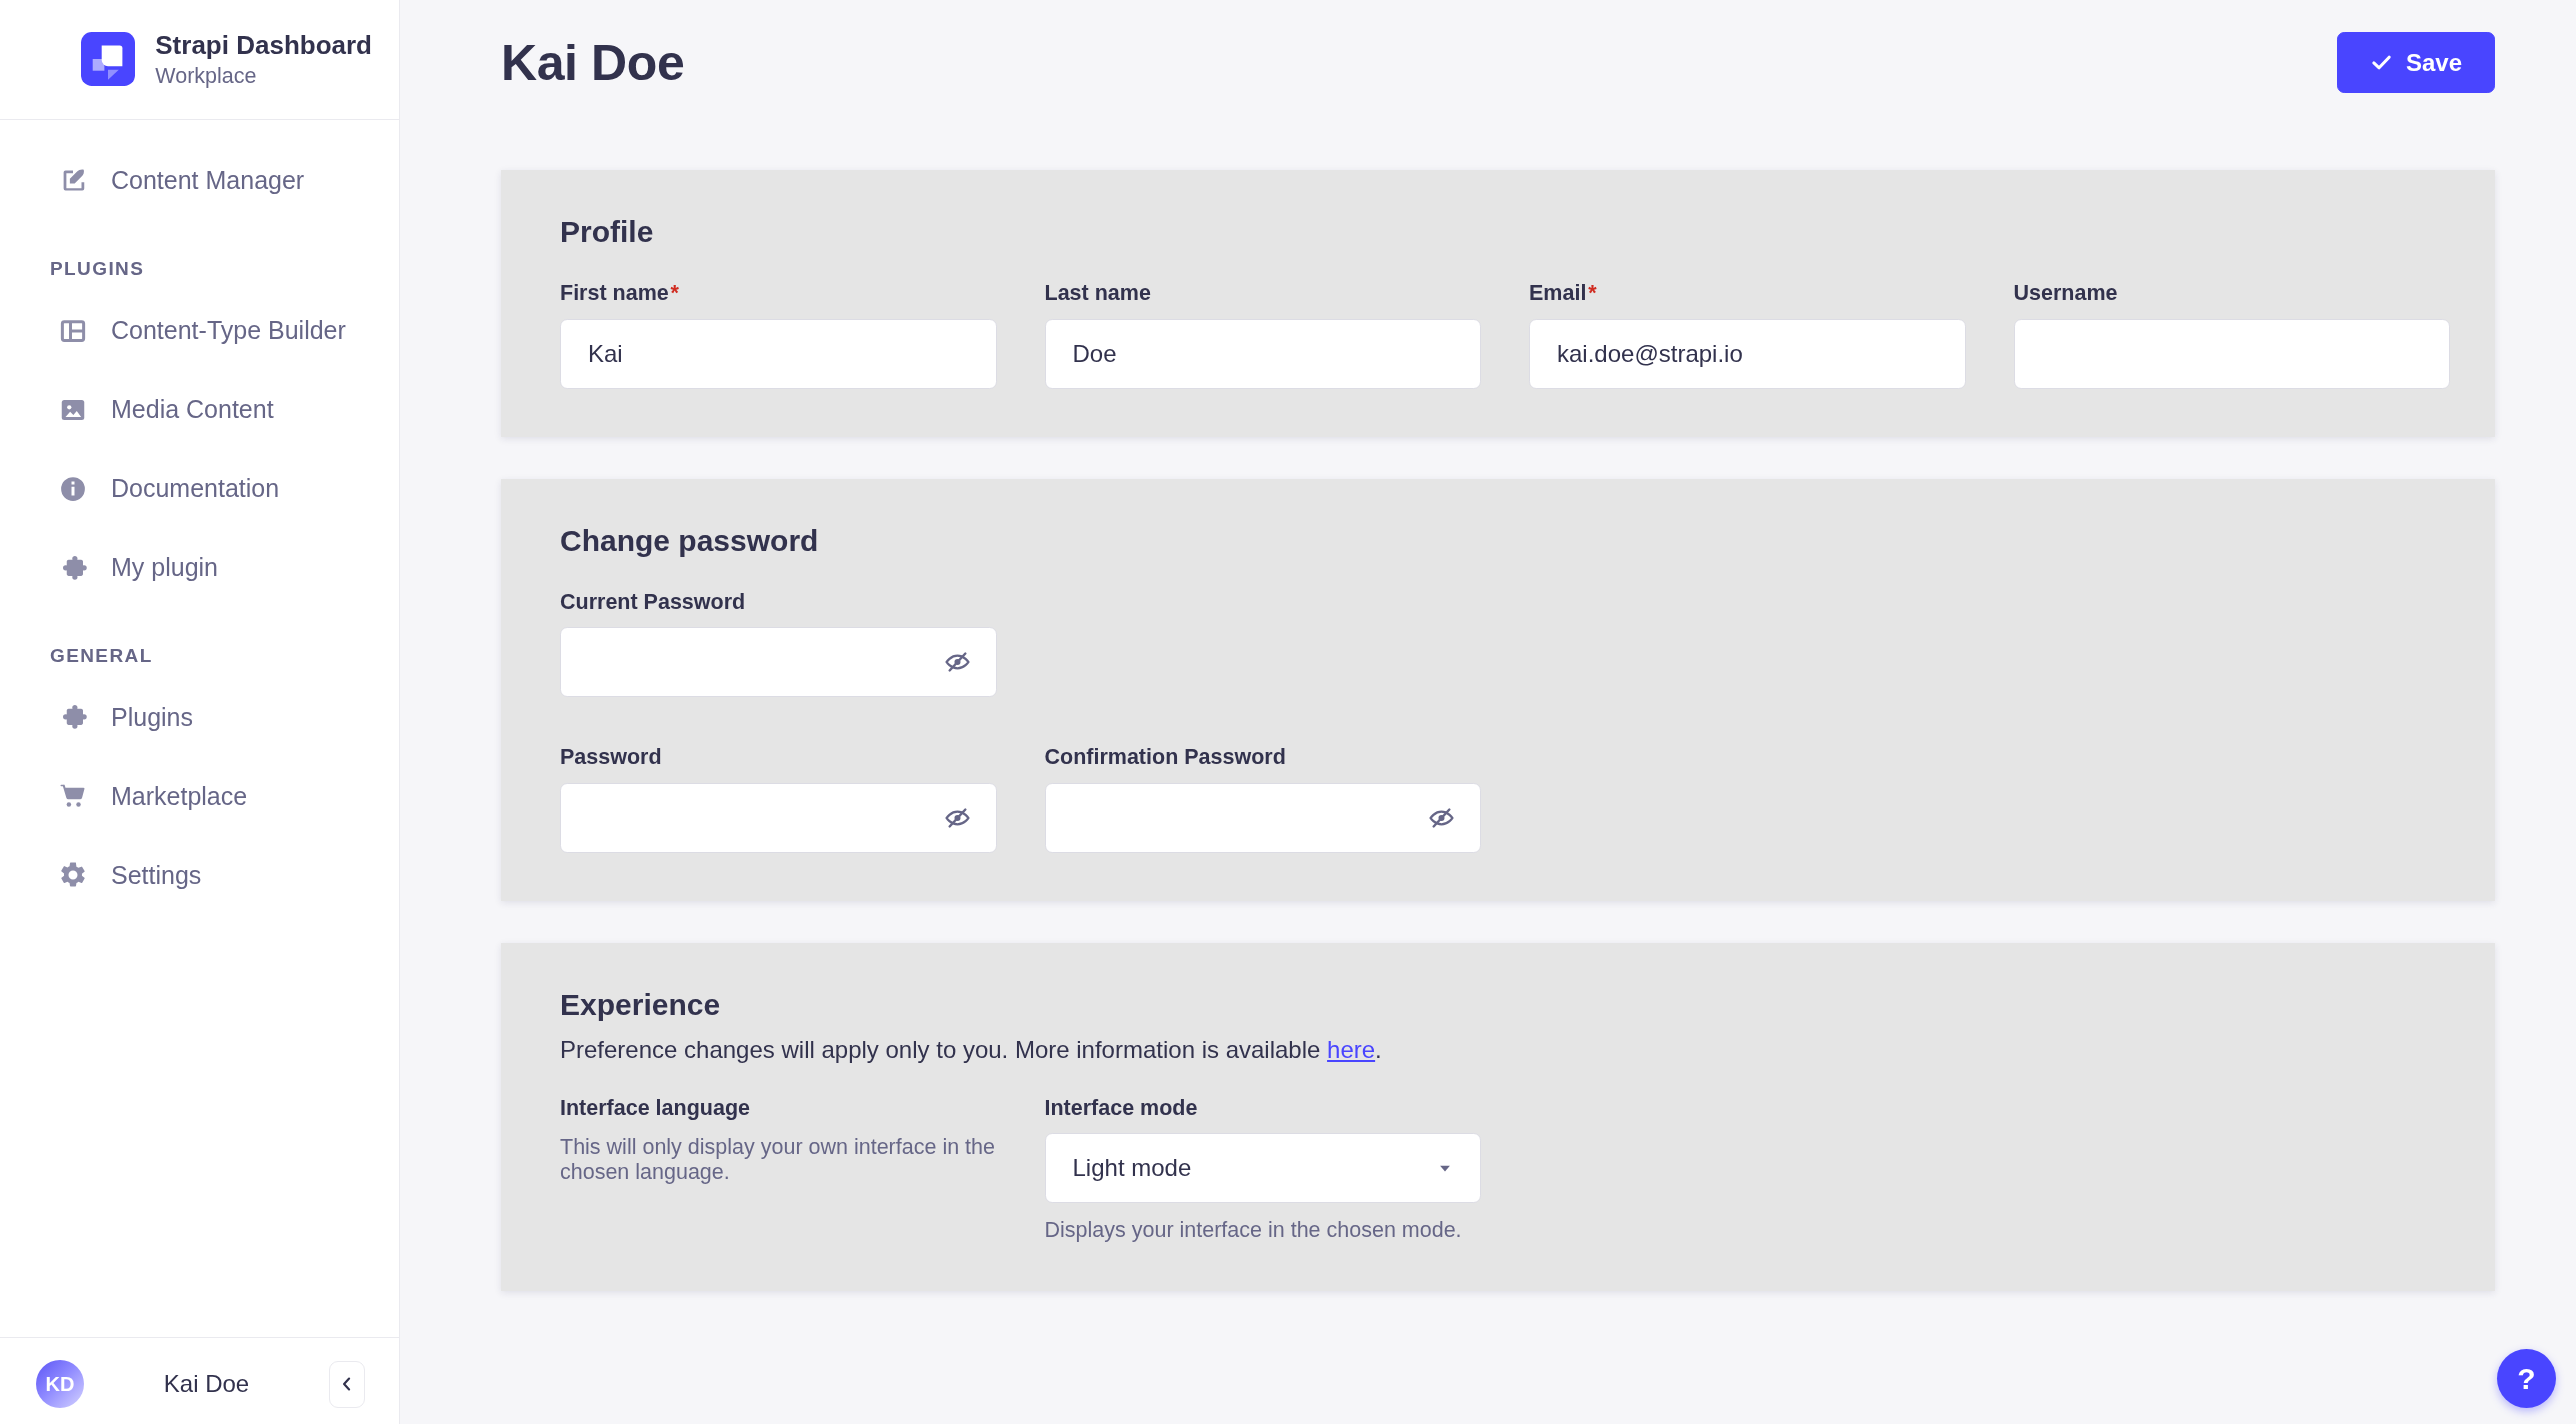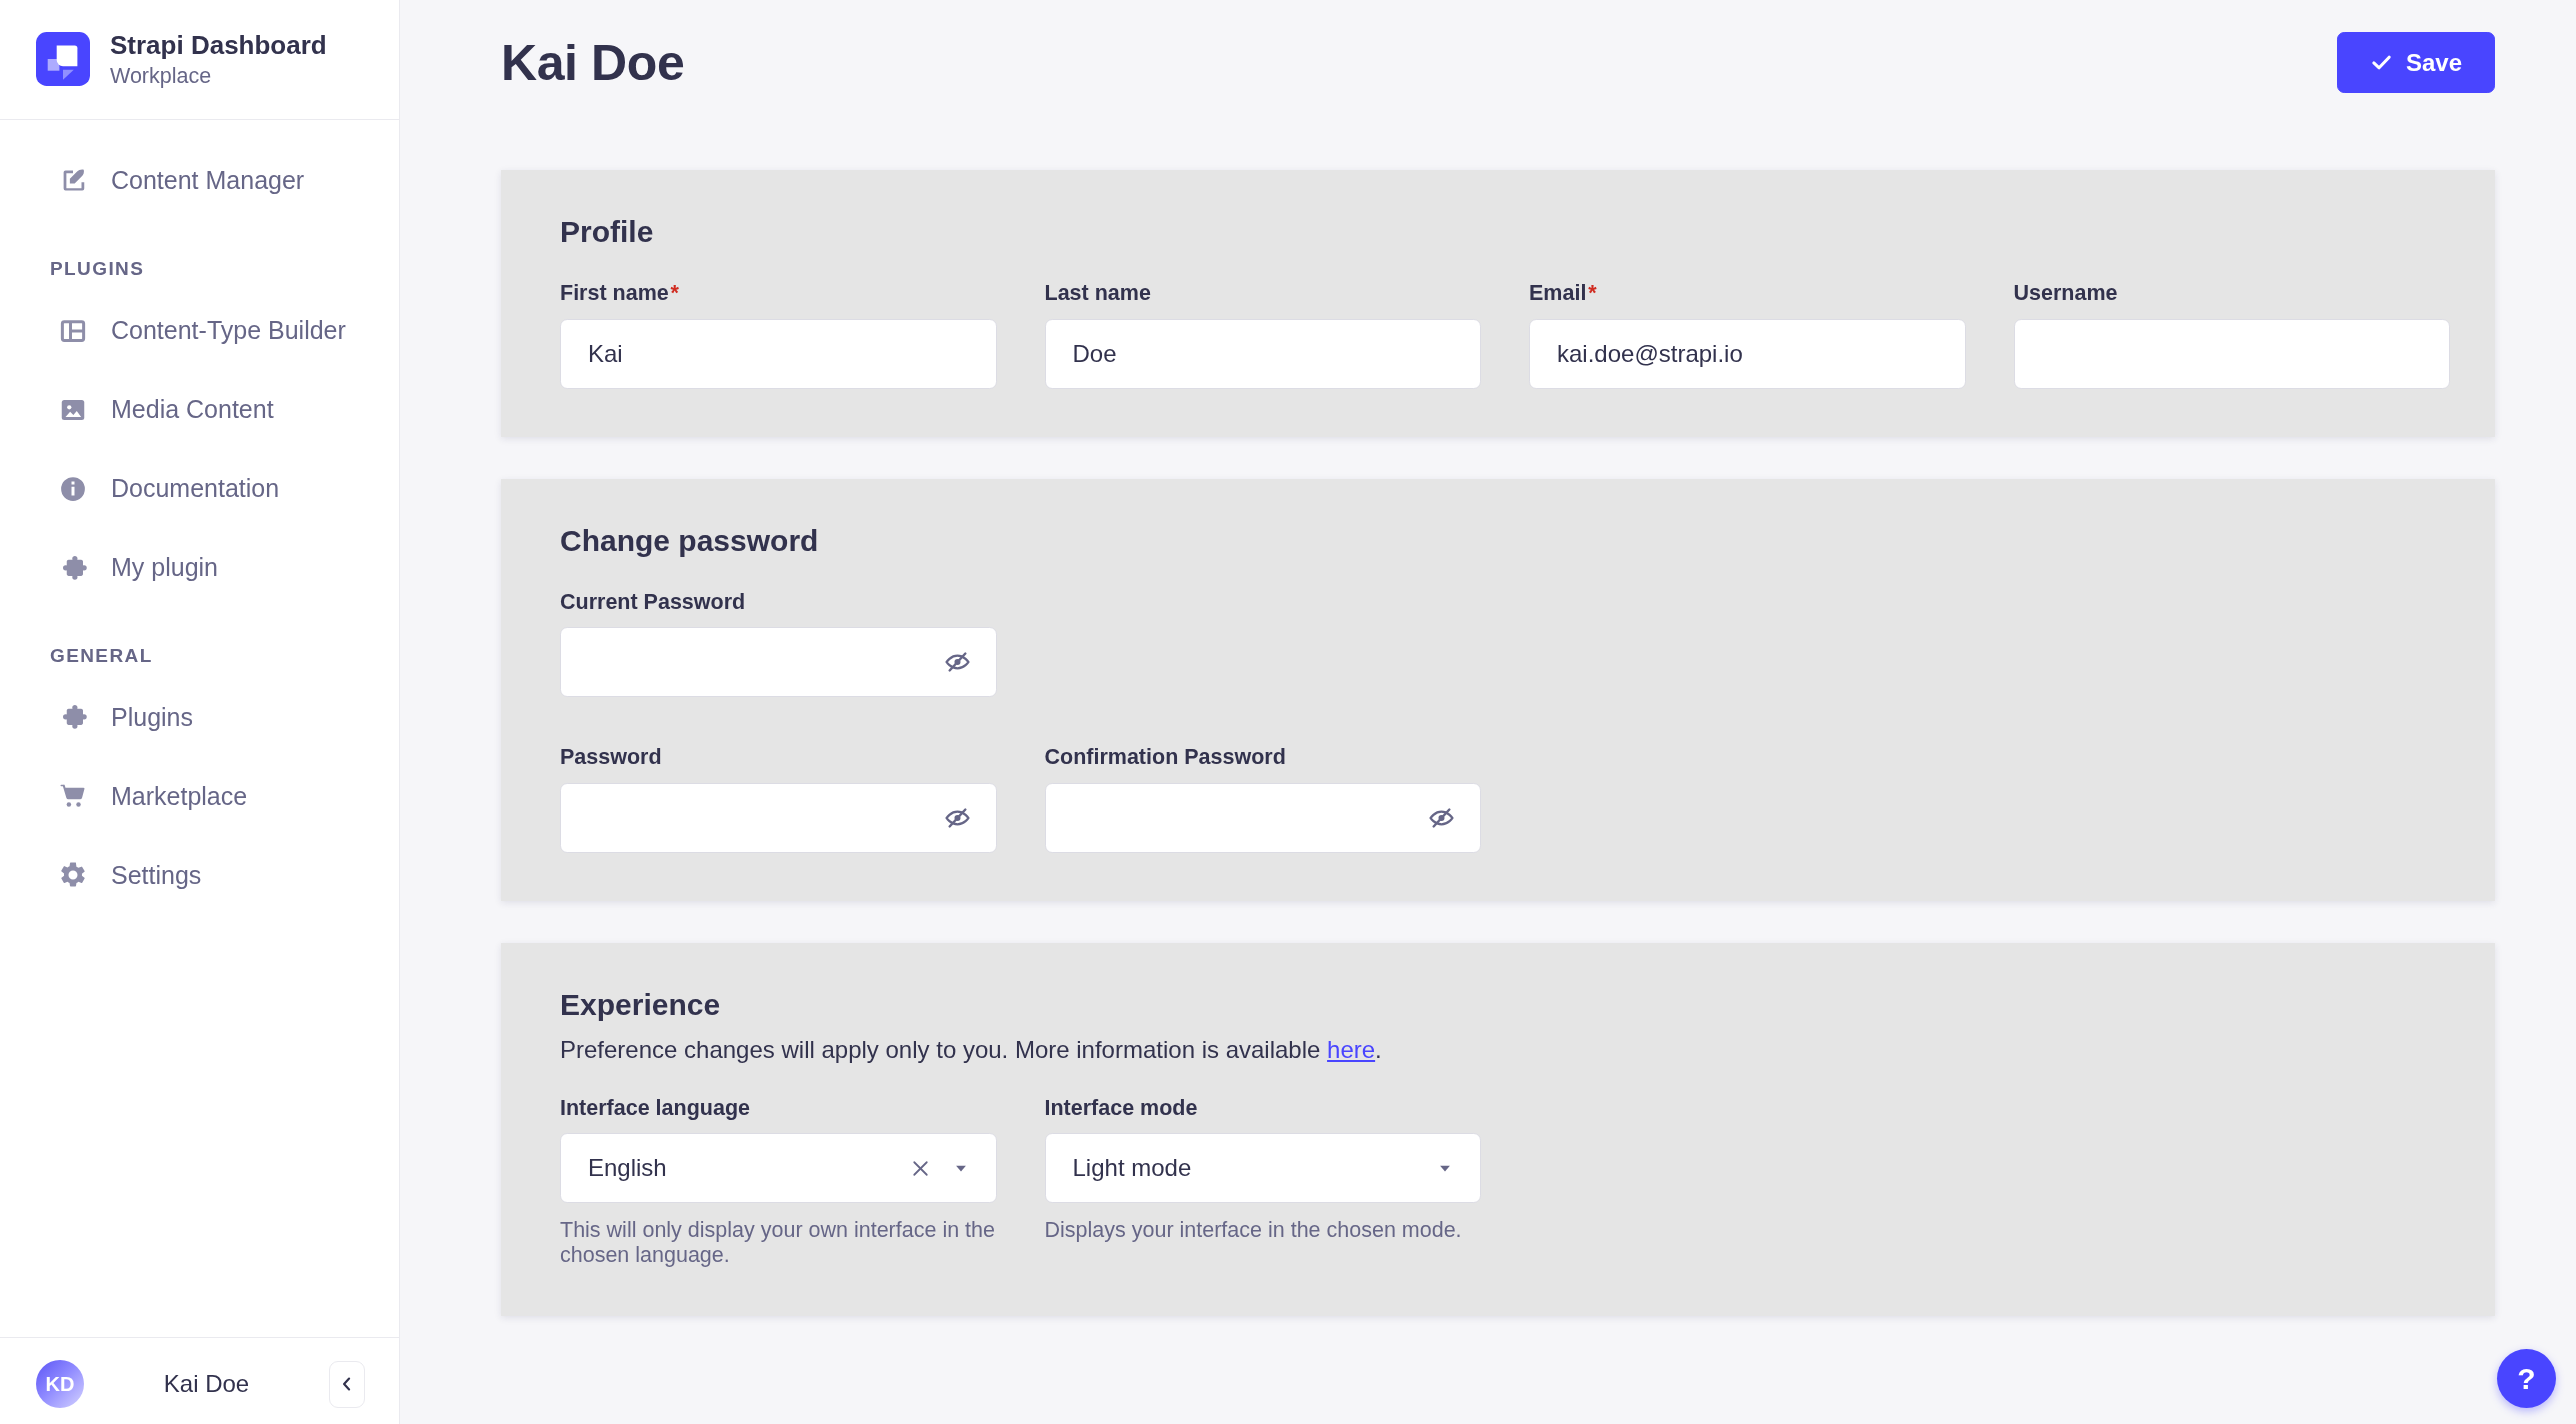"Strapi Dashboard" .brand { justify-content: none -> flex-end }
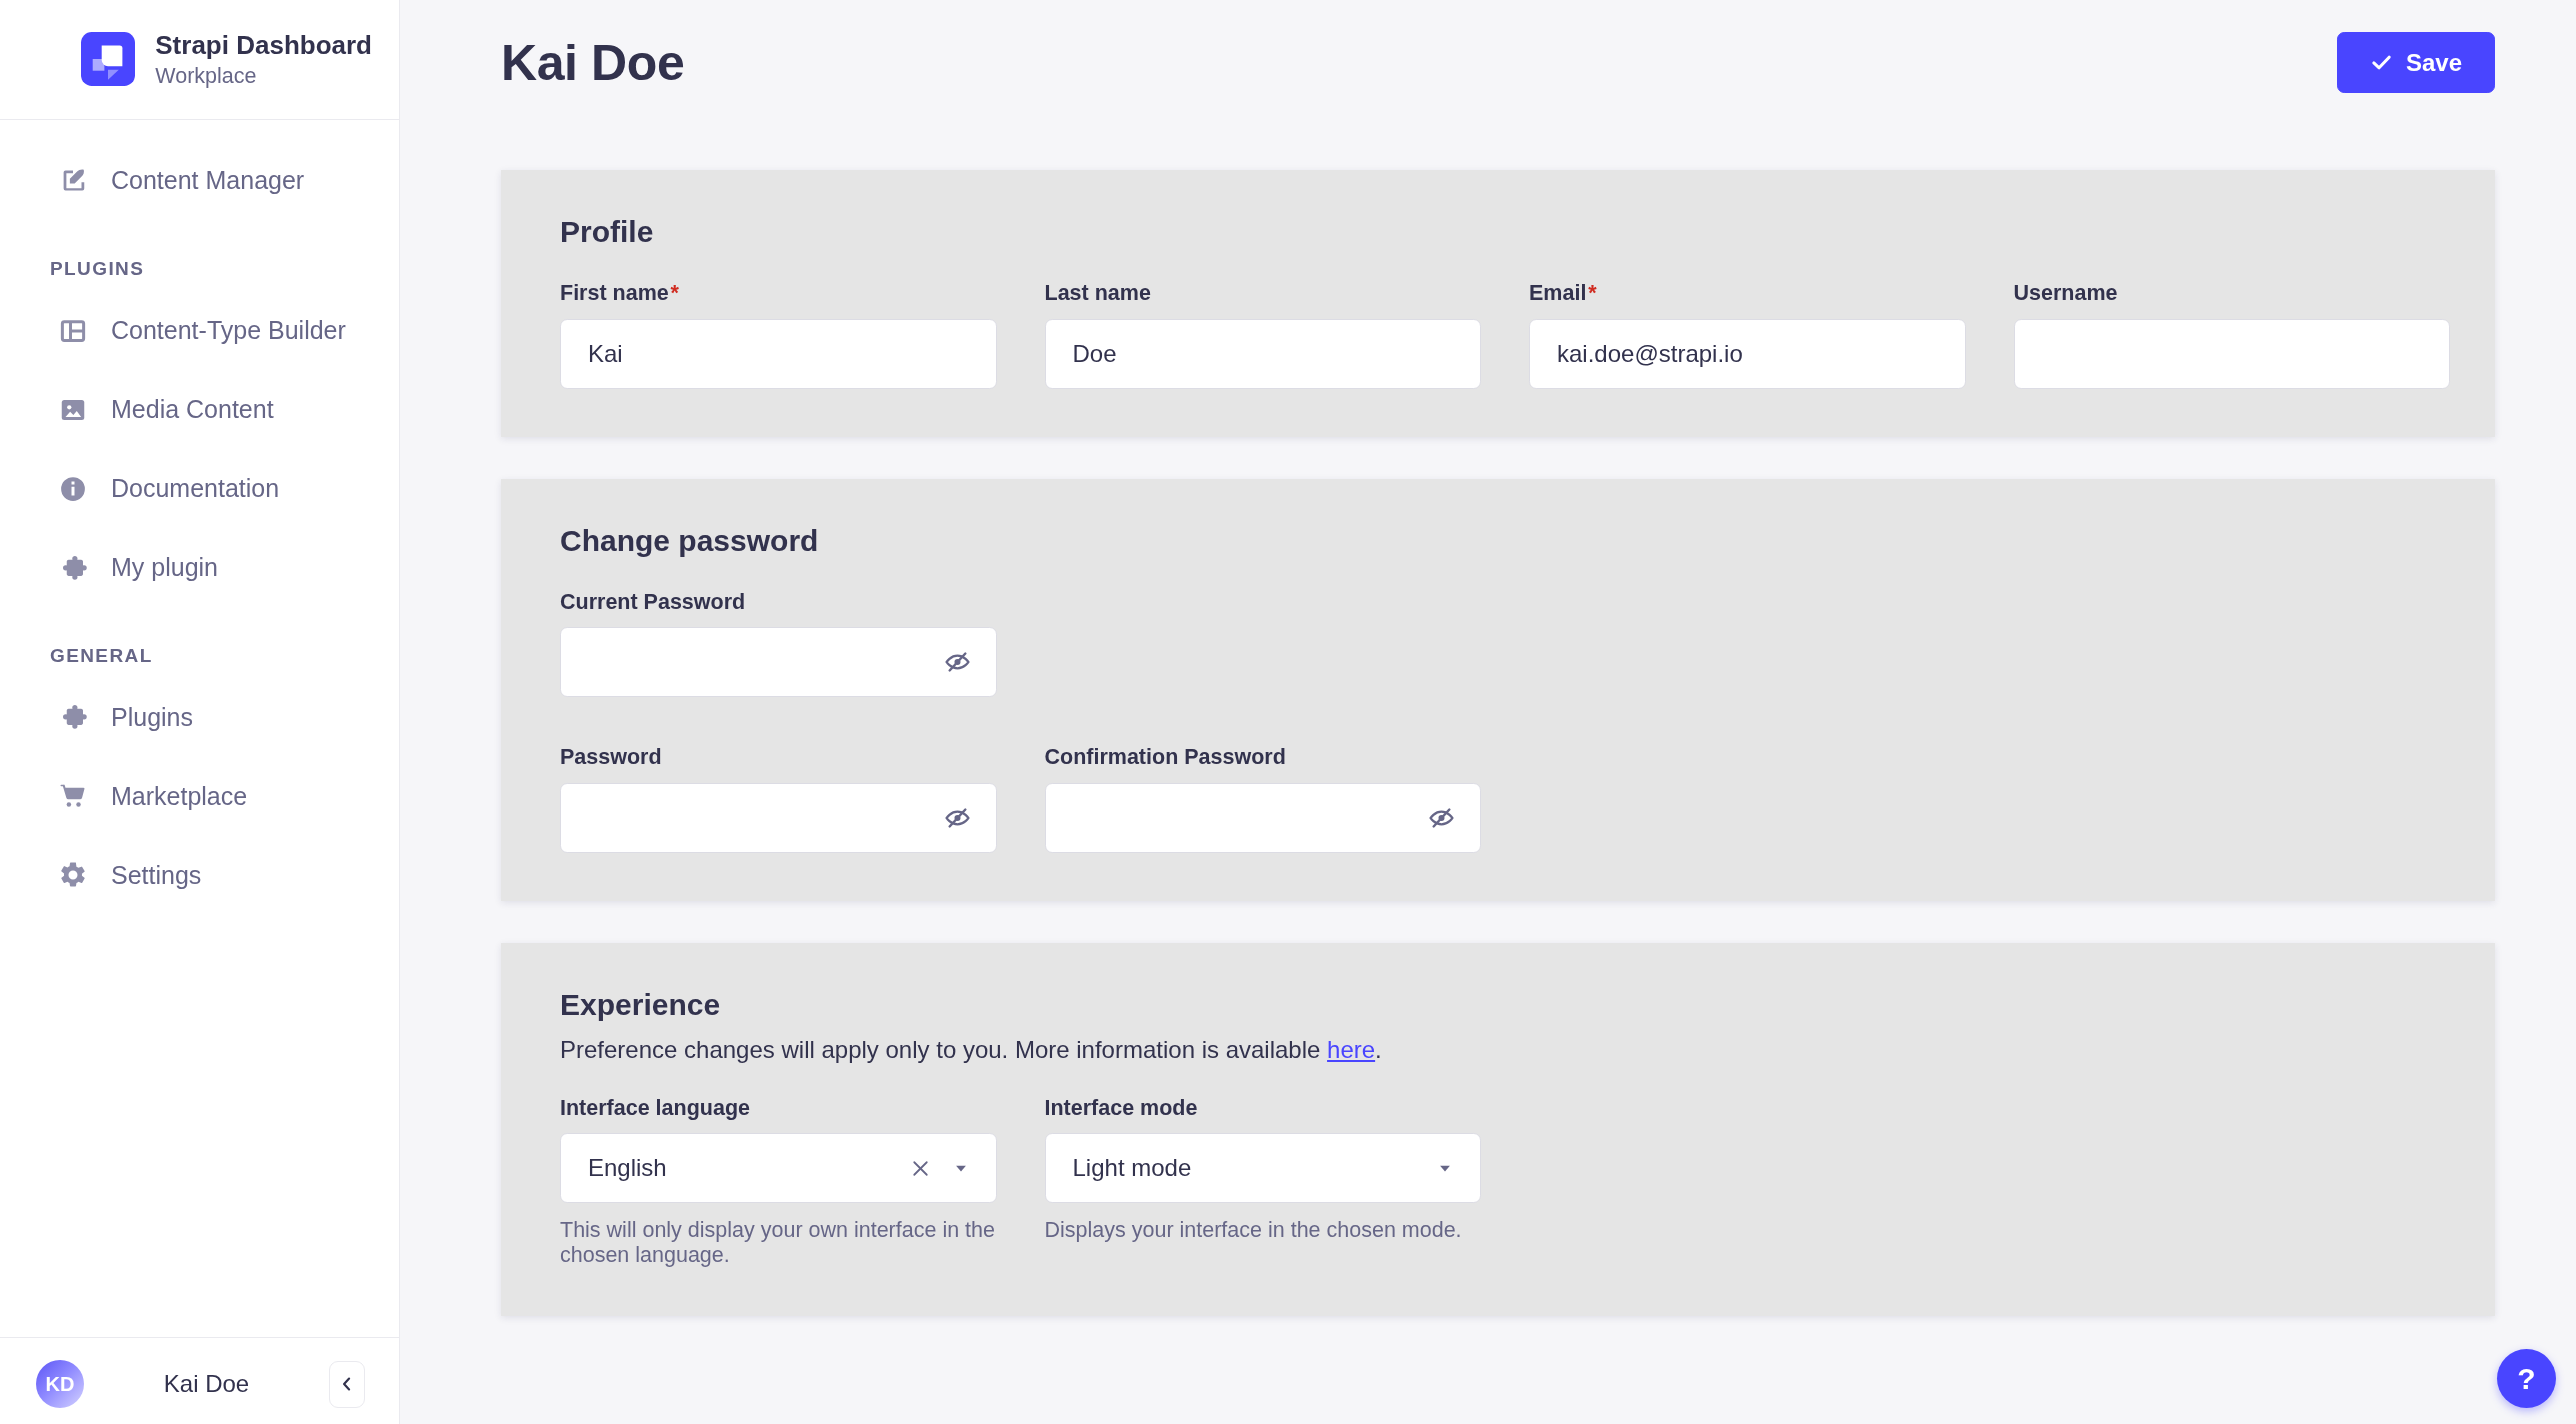"English" div.combobox { html: <div> <span>English</span> <span> <span> <svg> <line></line> <line></line> </svg> </span> <span> <svg> <path></path> </svg> </span> </span> </div> -> none }
